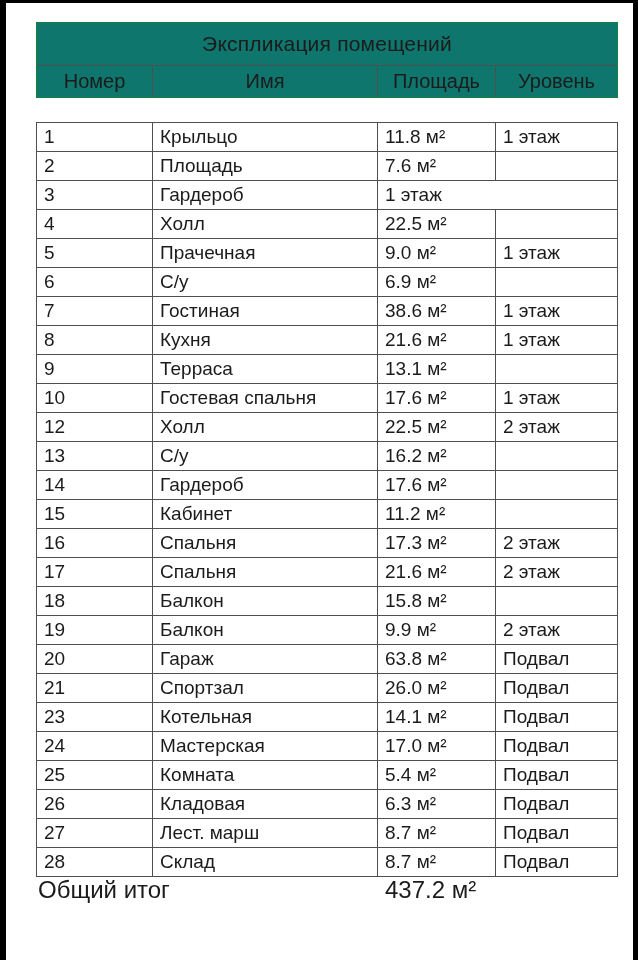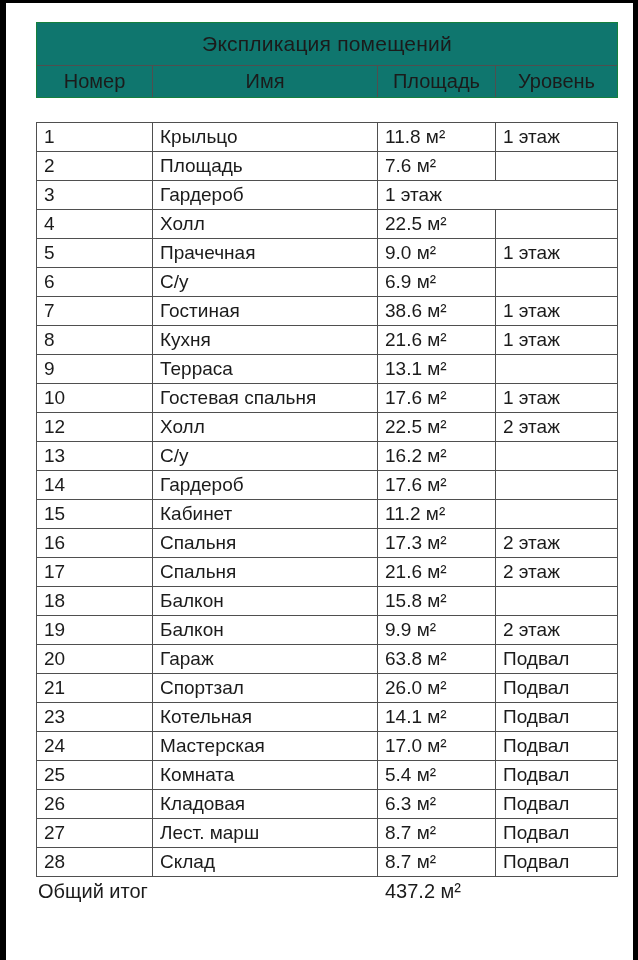"Общий итог" .total-row { align-items: center -> none; font-size: 20px -> 24px }
